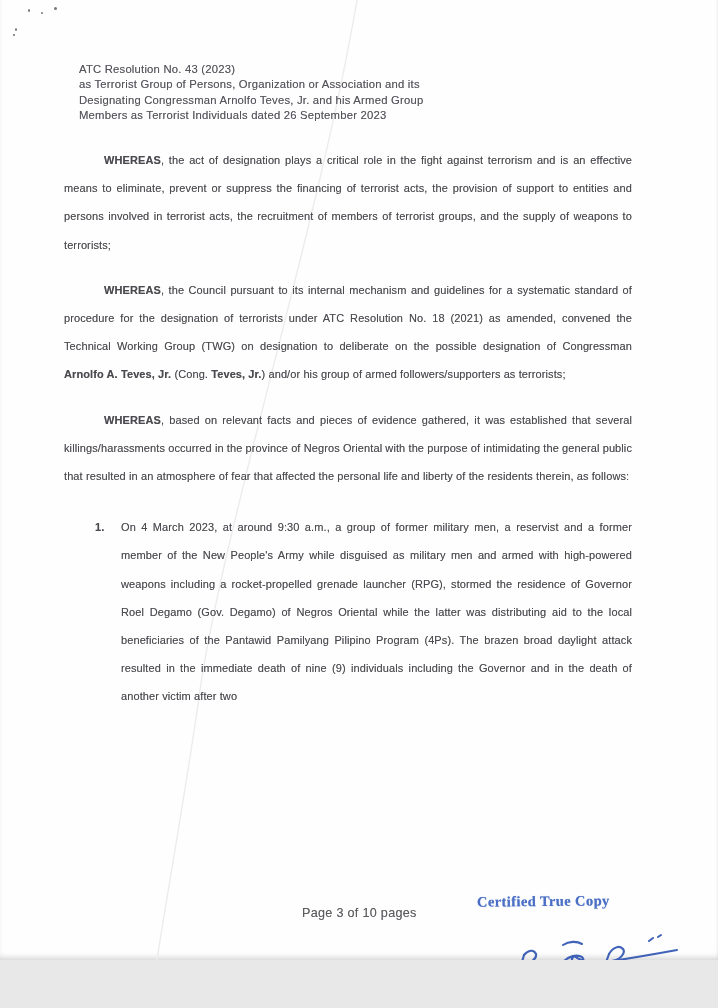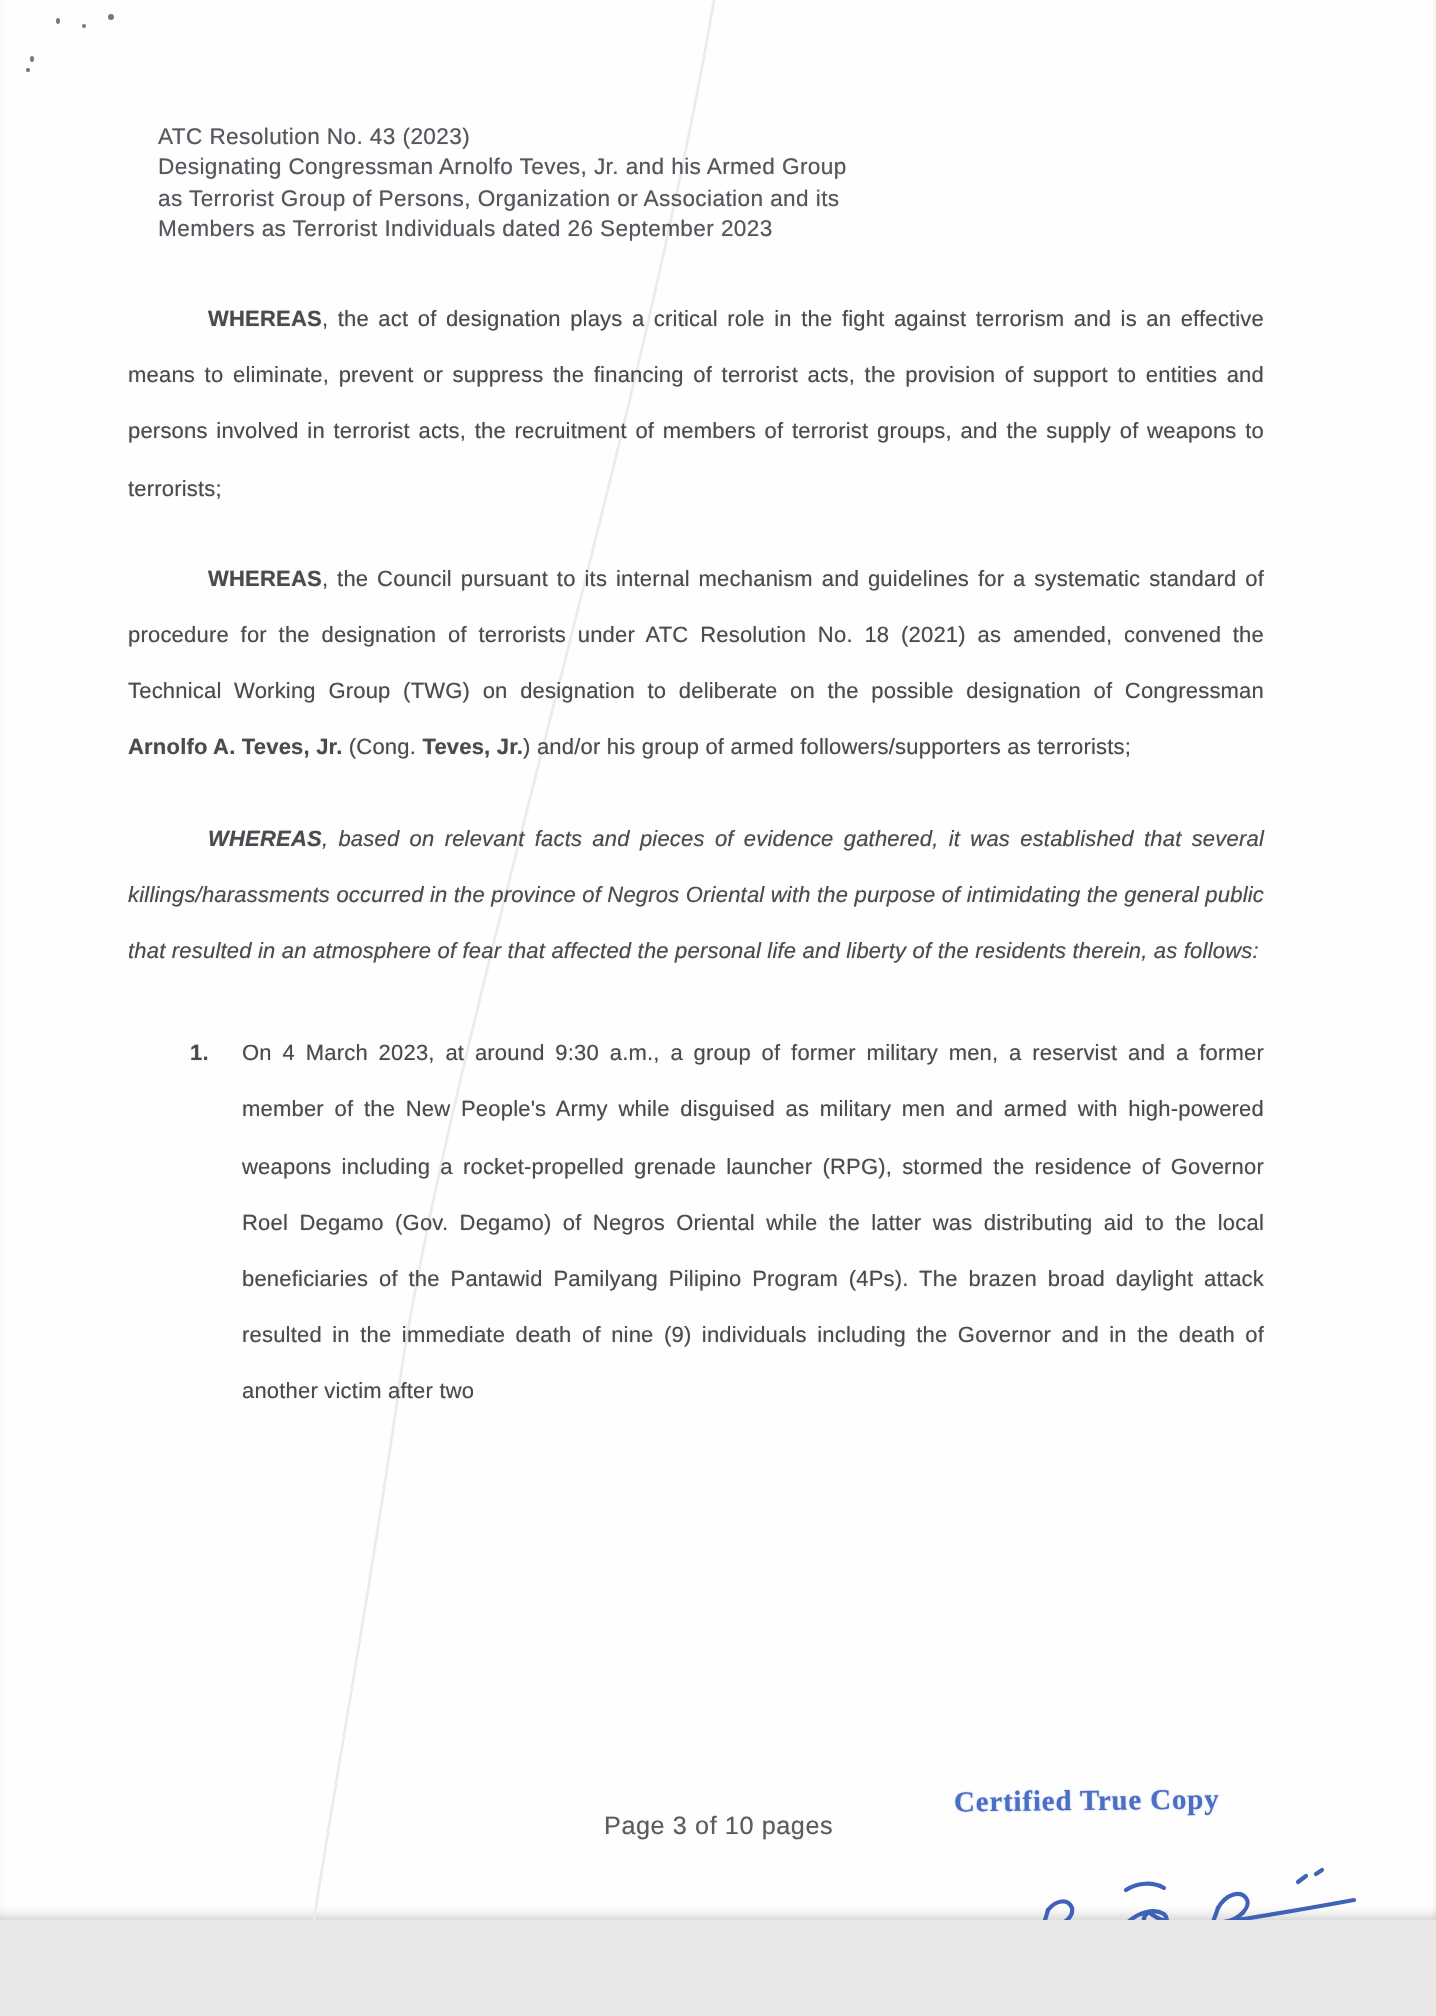"Designating Congressman Arnolfo Teves," div { order: before "as Terrorist Group of Persons," -> after "as Terrorist Group of Persons," }
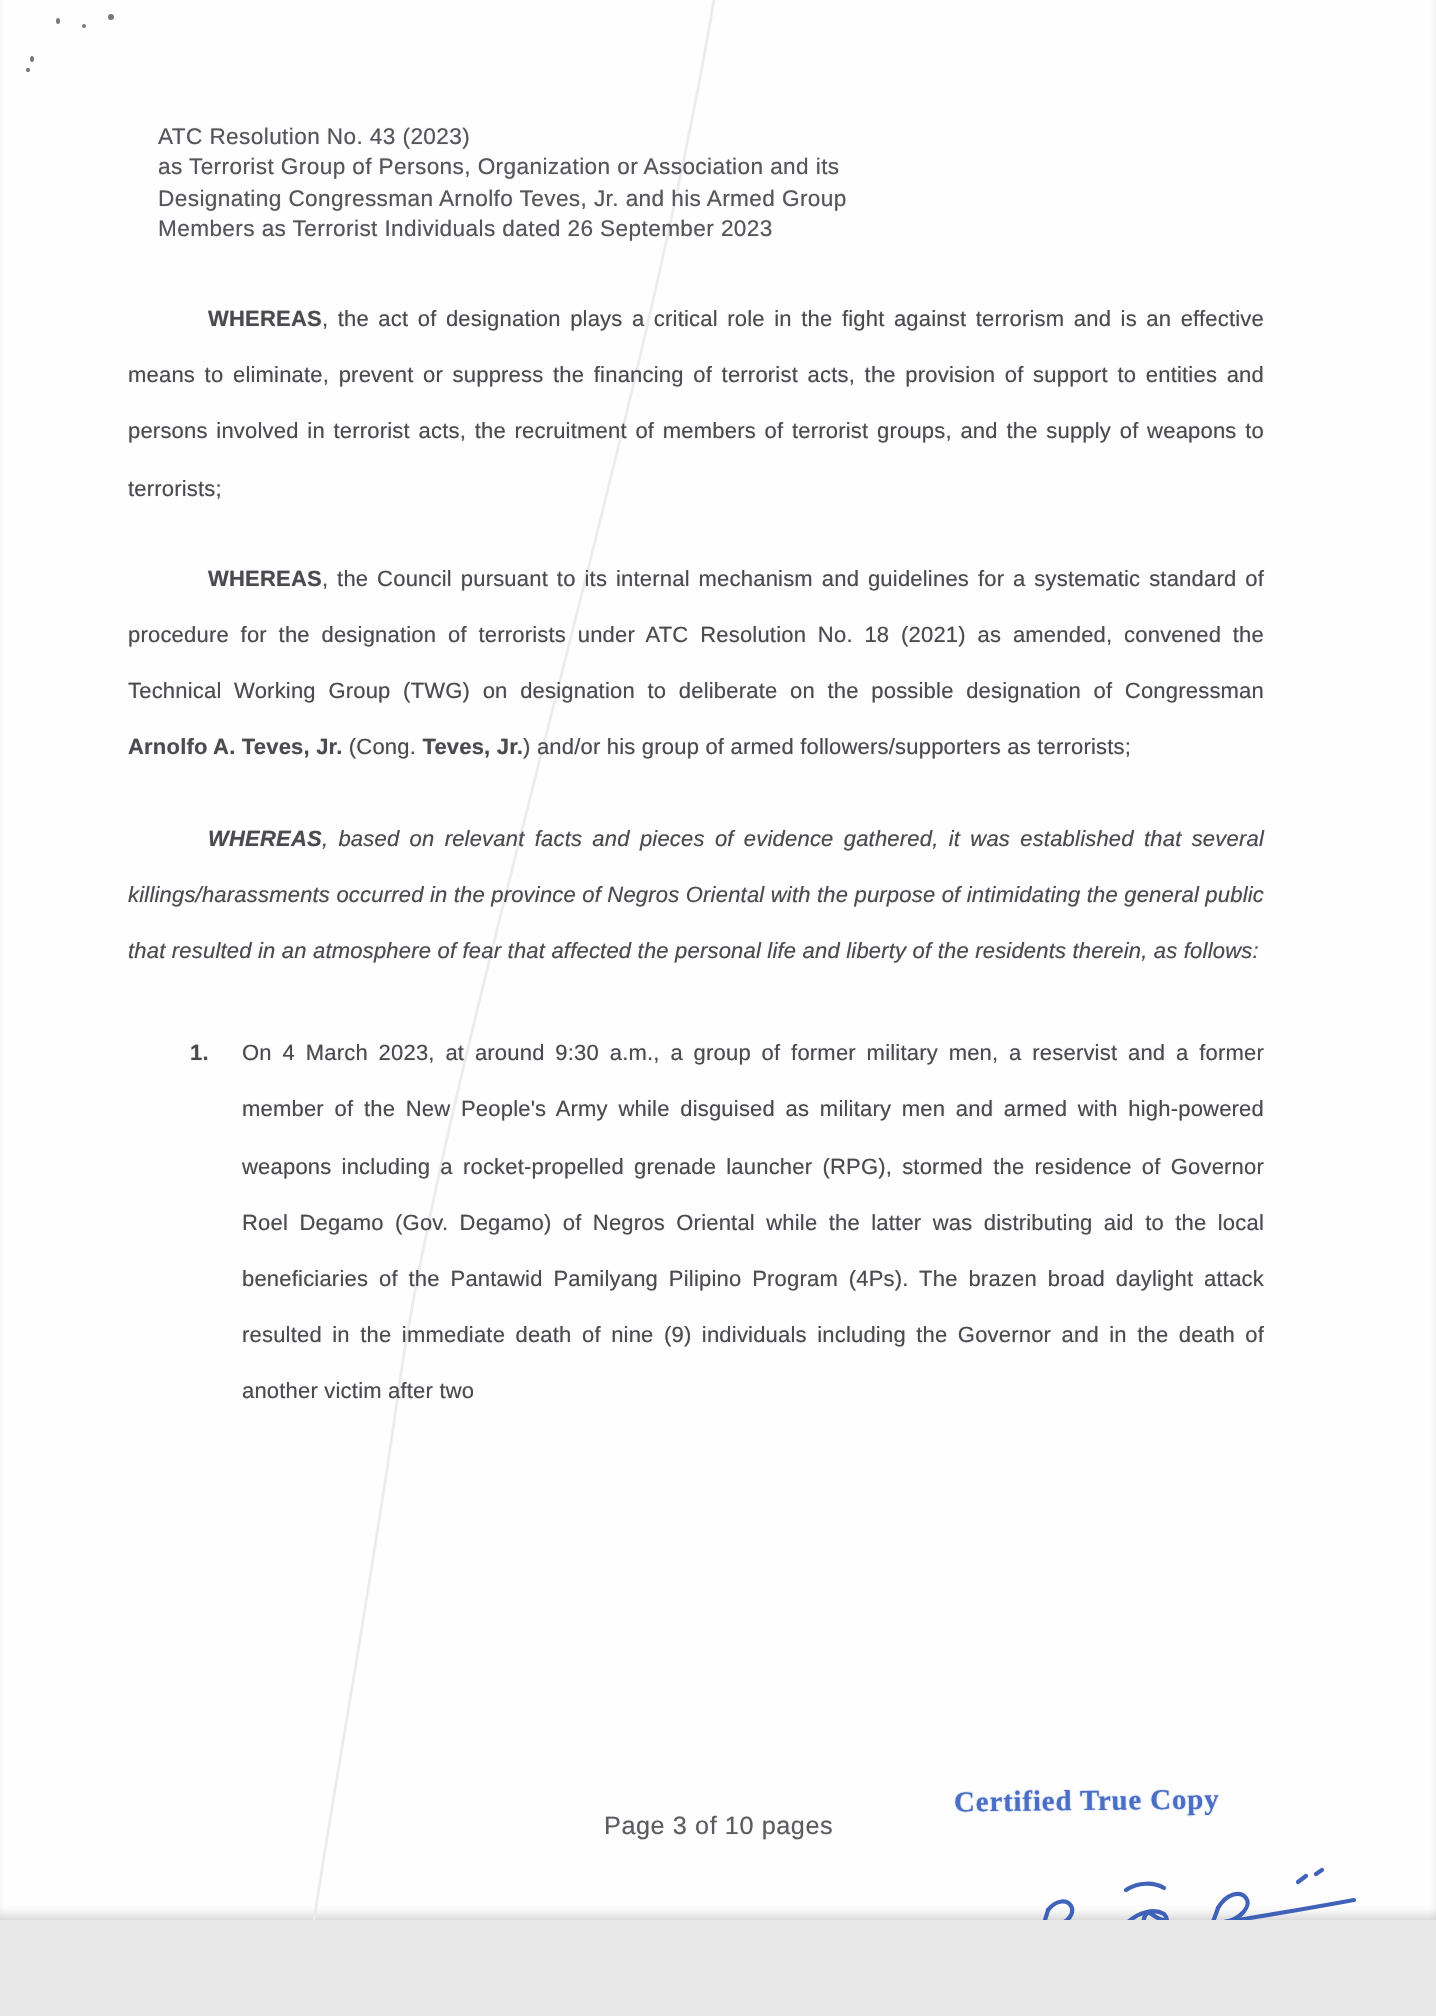"WHEREAS, based on relevant facts" .doc-body p.last { font-style: italic -> none }
